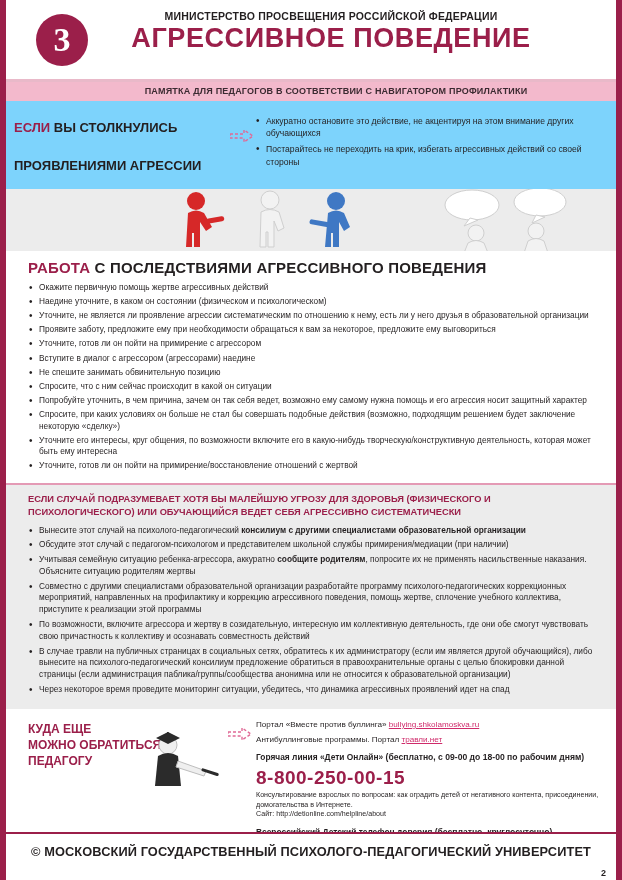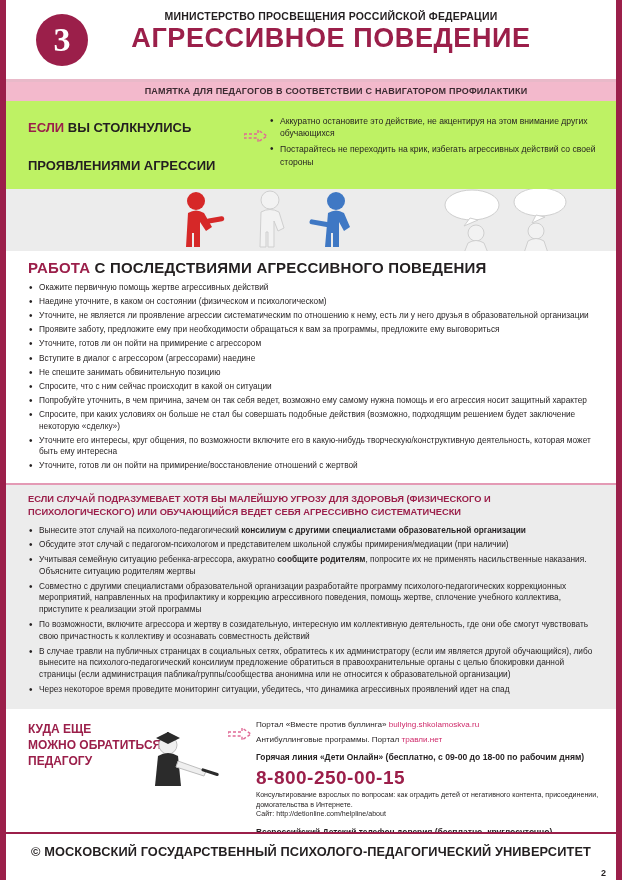"ЕСЛИ ВЫ СТОЛКНУЛИСЬ" .sec1 { background: #bef264 -> #7dd3fc; padding: 12px 14px 4px 22px -> 12px 14px 4px 8px }
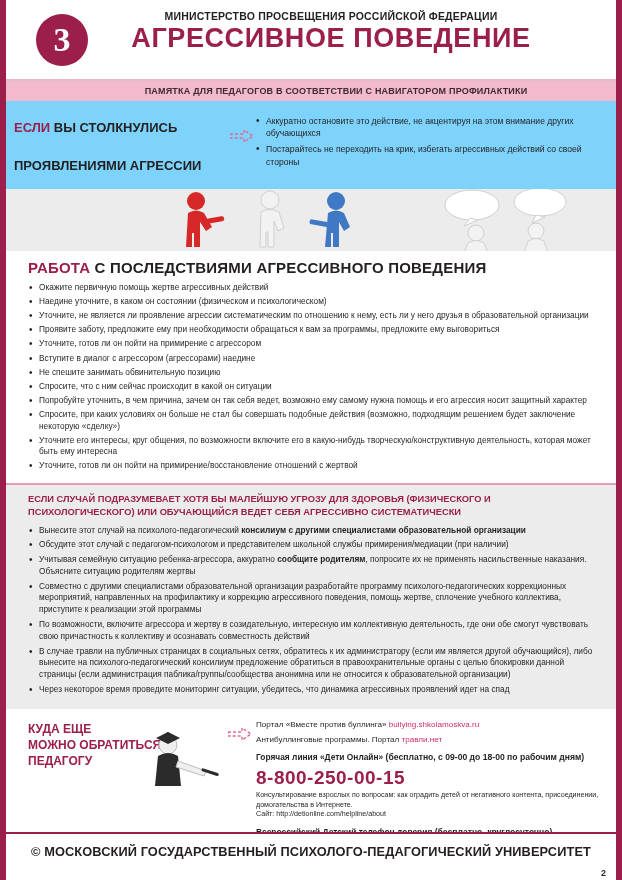"Проявите заботу, предложите ему при" li { text: программы -> некоторое }
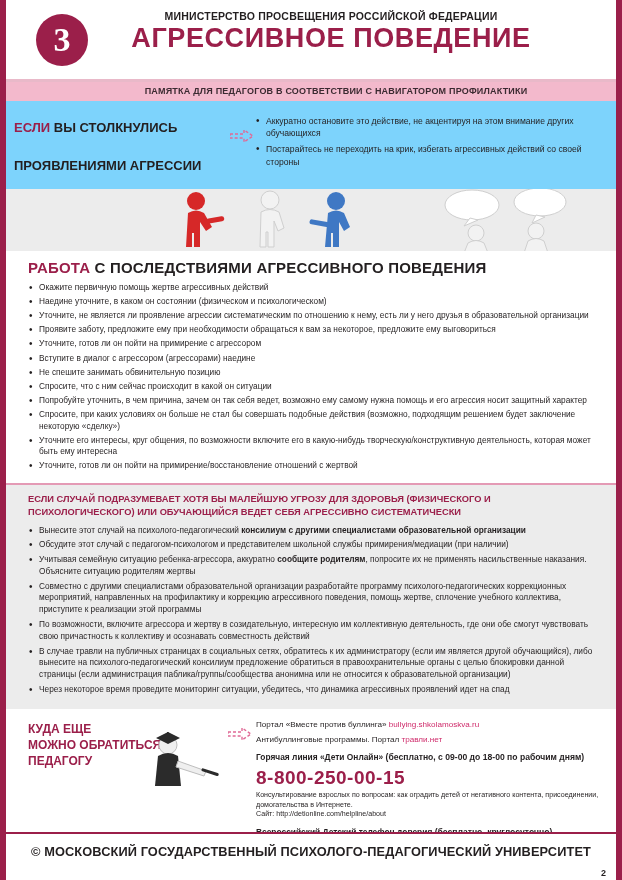"bullying.shkolamoskva.ru" .ct-line .lnk { text-decoration: none -> underline }
